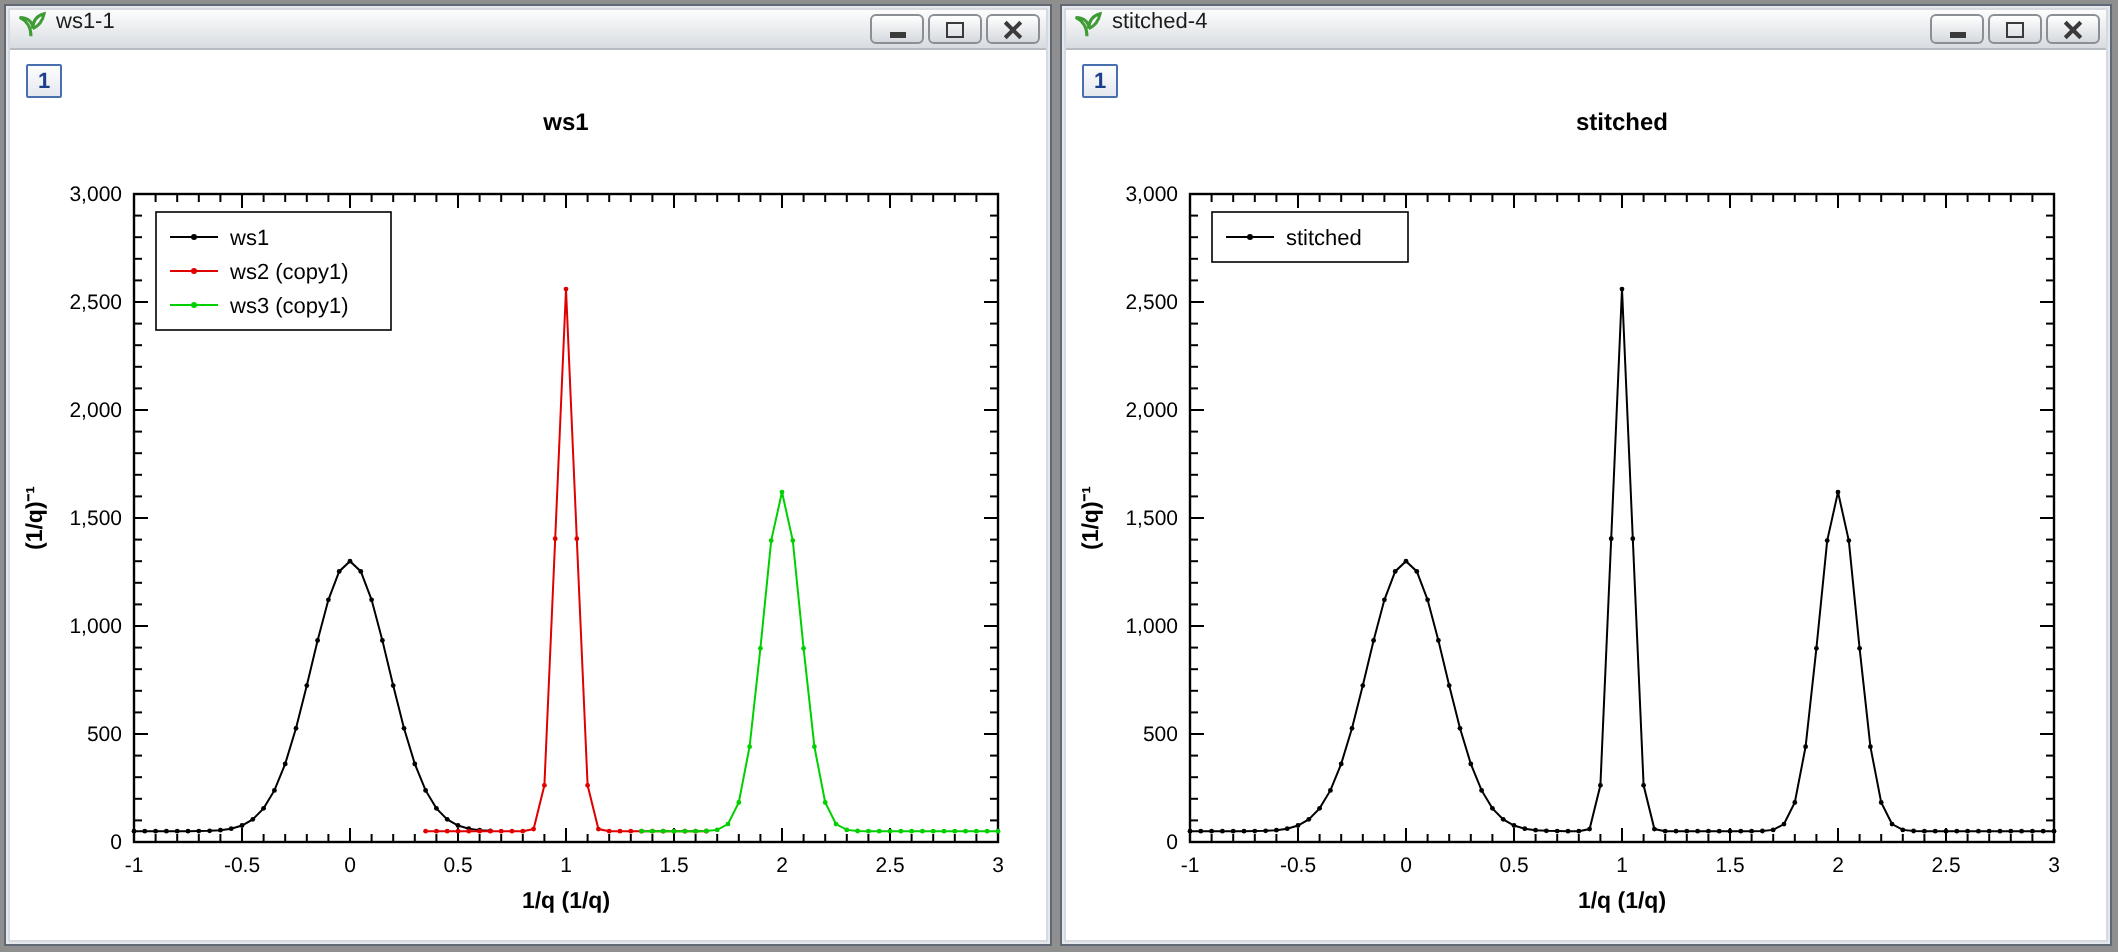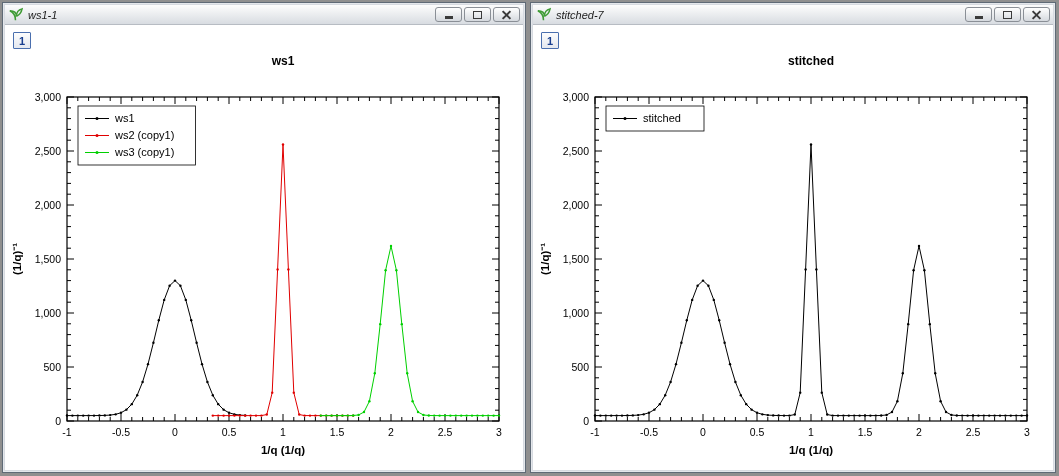"ws1-1" .titlebar { align-items: center -> none; font-style: italic -> none }
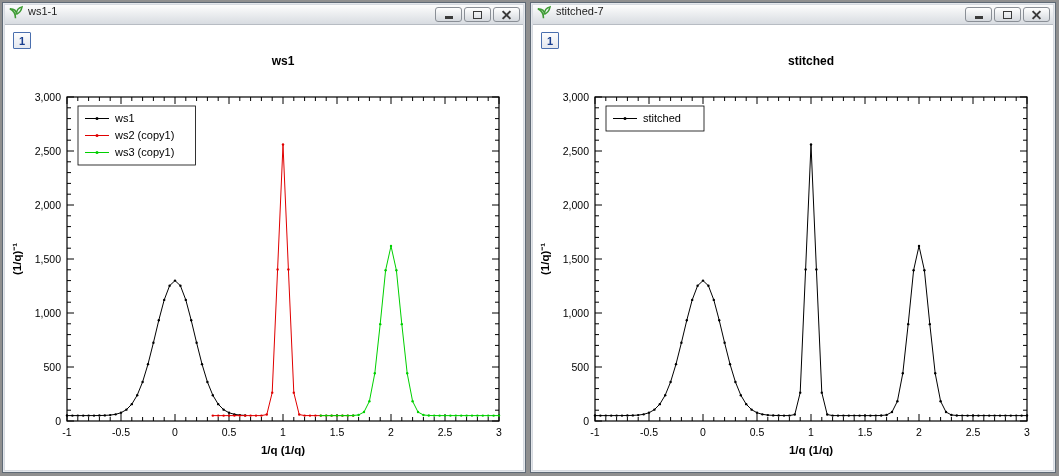"stitched-7" span.title { text: stitched-7 -> stitched-4 }
